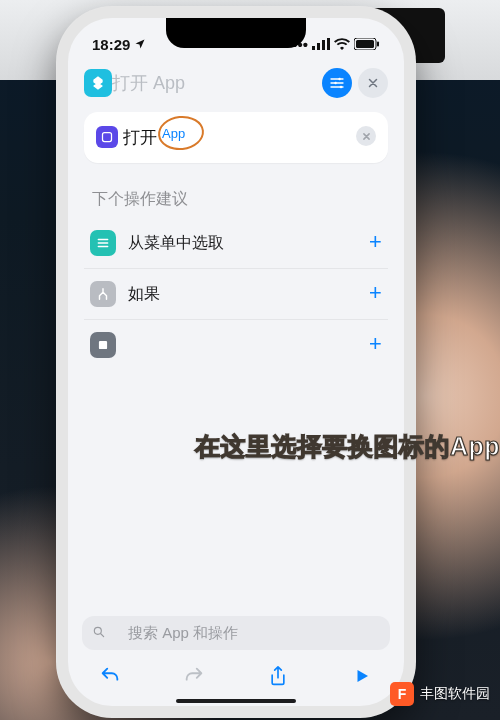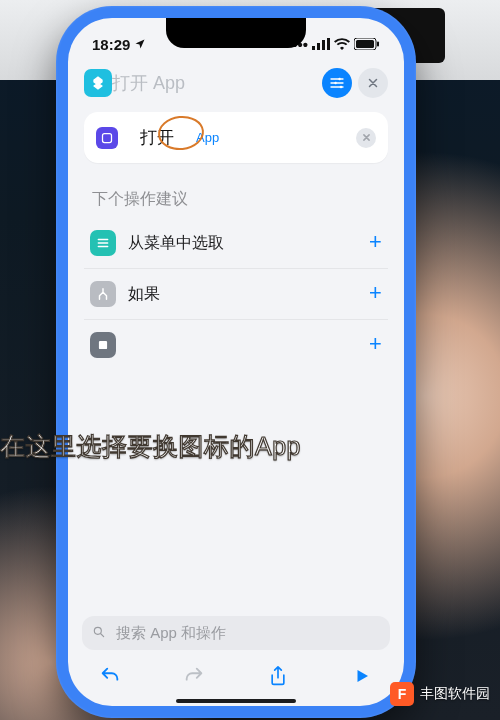"18:29" .phone { background: #3b82f6 -> #e5e5e5 }
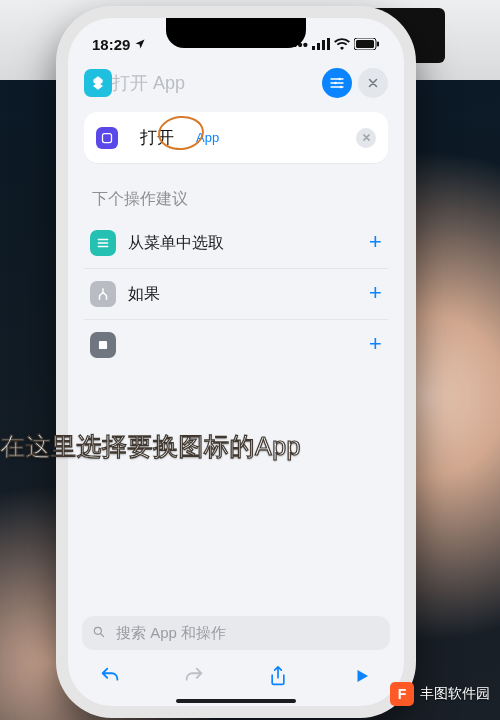"打开" .action-card { align-items: center -> none; gap: 22px -> 5px }
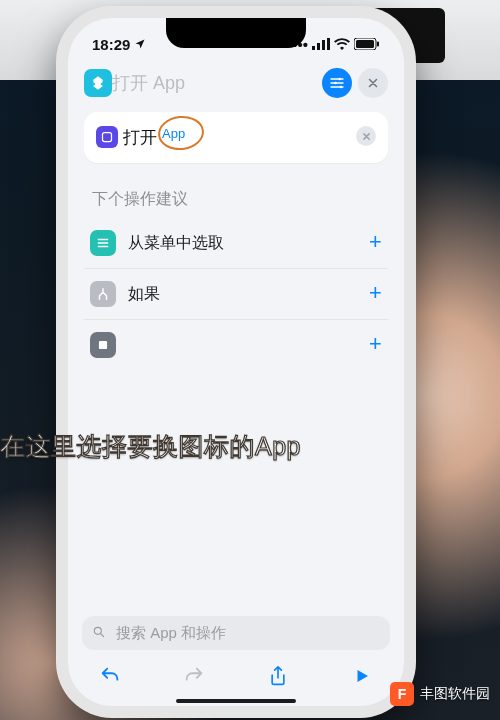"在这里选择要换图标的App" .caption { font-weight: 400 -> 700; padding-left: none -> 16px; text-align: left -> right }
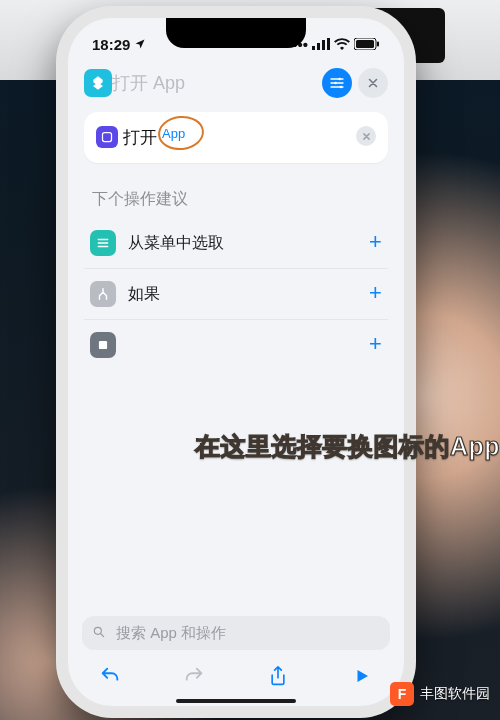"搜索 App 和操作" .search-bar { gap: 10px -> 22px }
